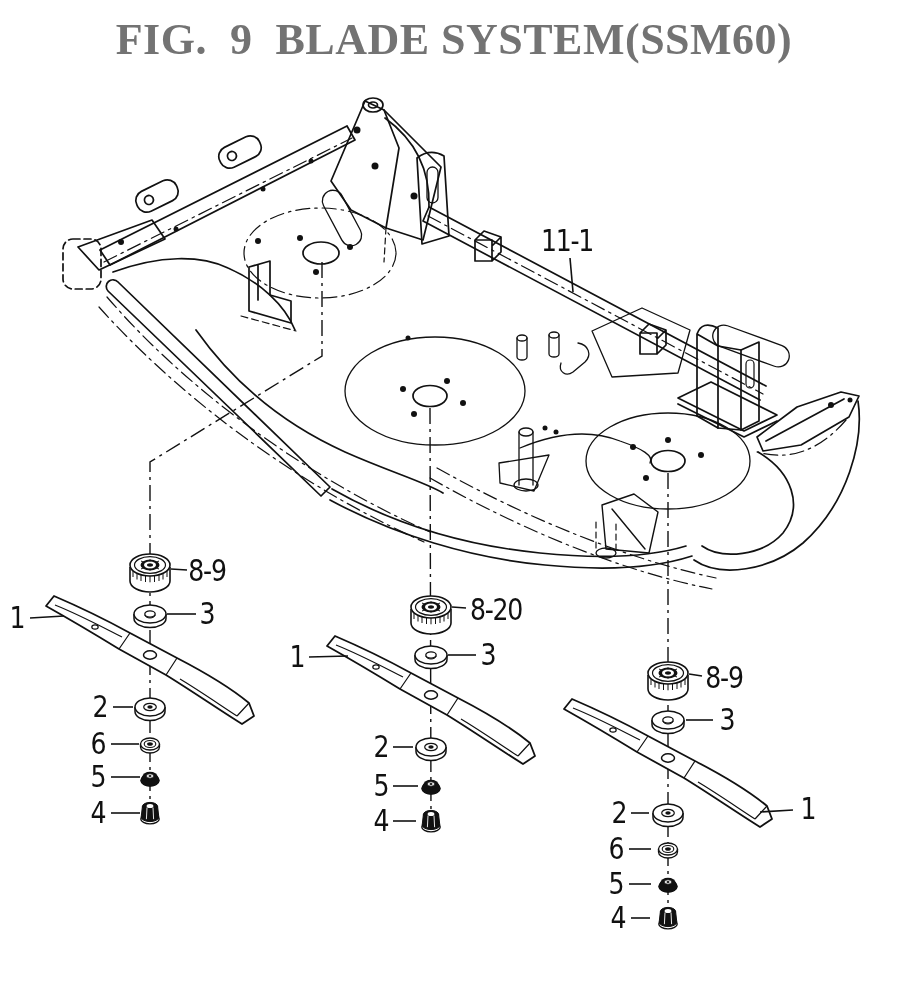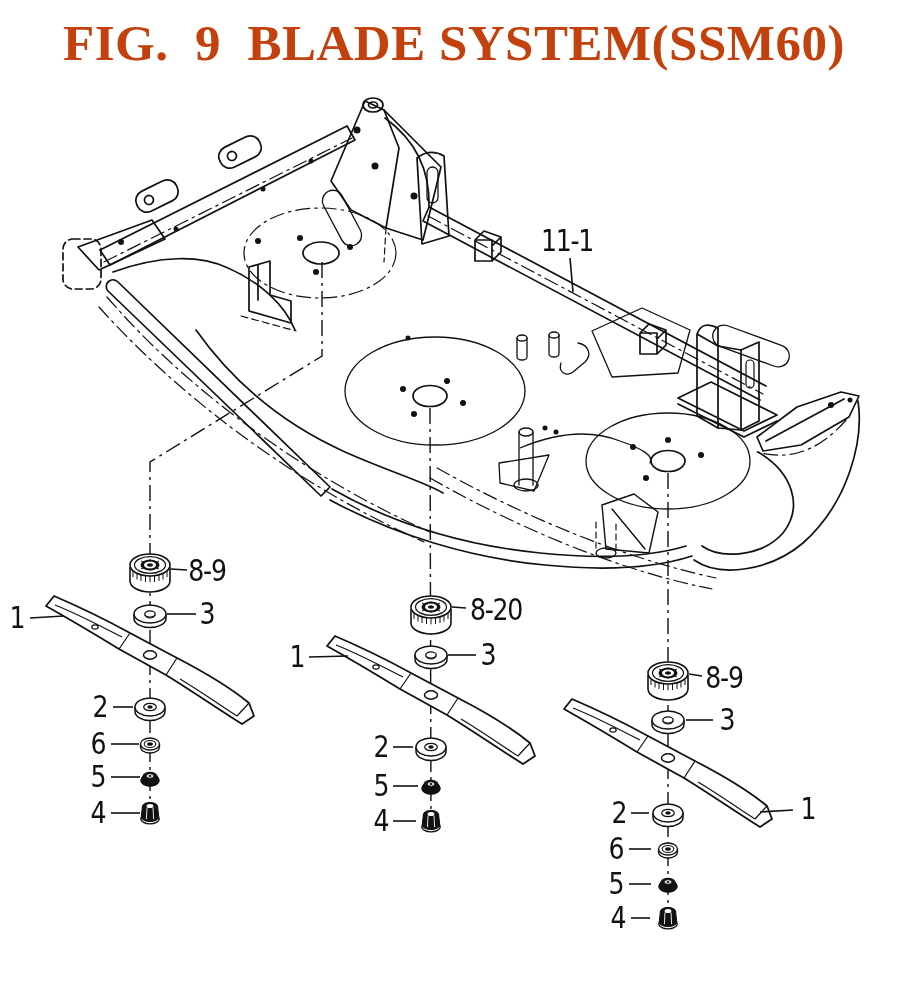"FIG. 9 BLADE SYSTEM(SSM60)" .fig-title { color: #c2410c -> #737373; font-size: 51px -> 44px }
